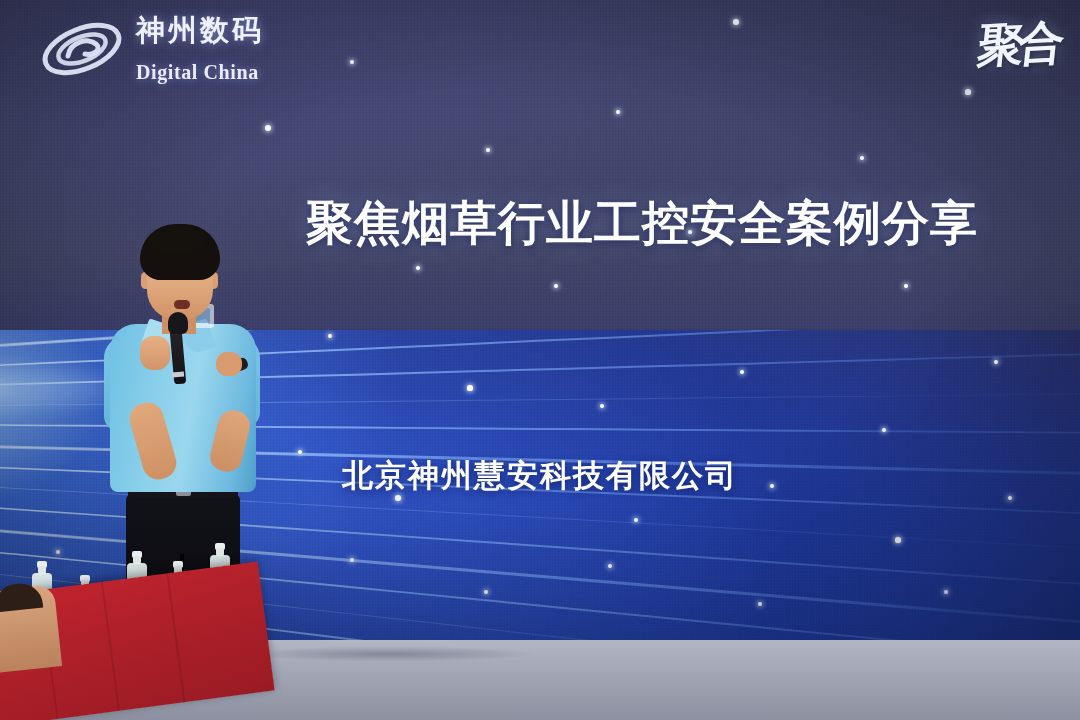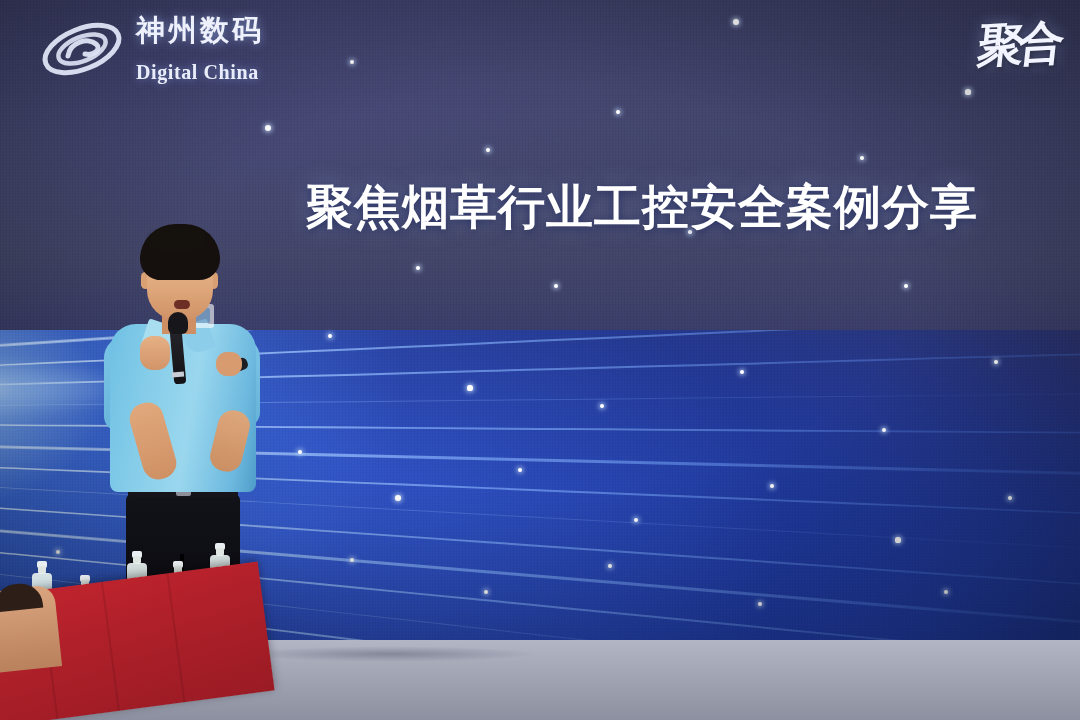"聚焦烟草行业工控安全案例分享" .slide-title { top: 176px -> 192px }
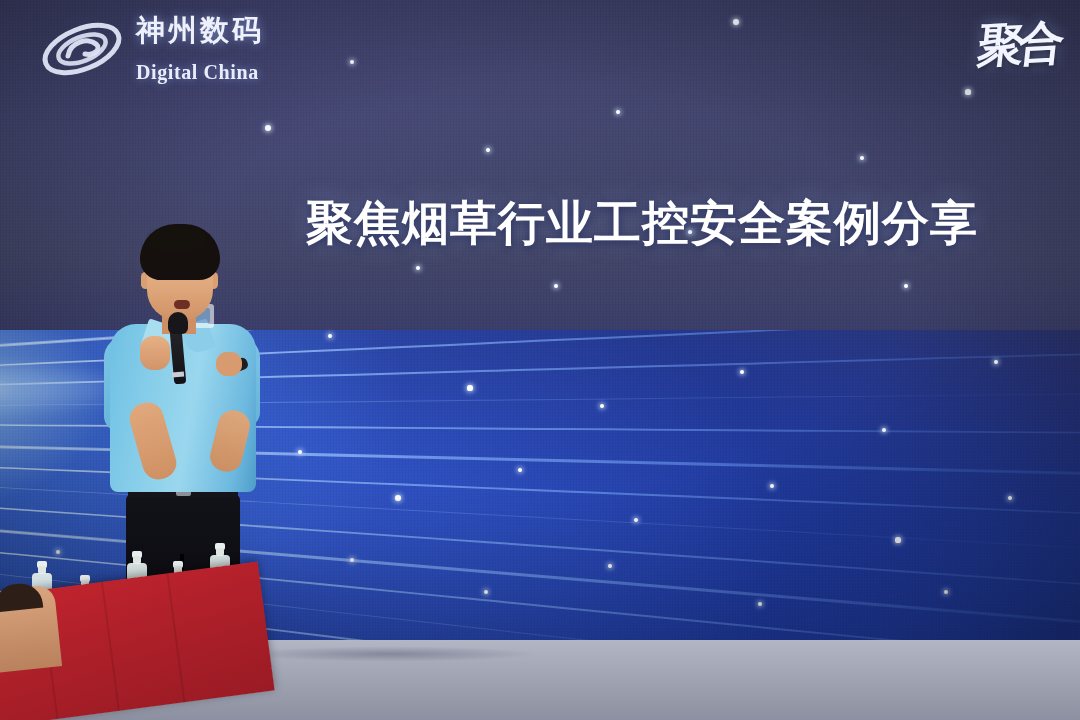"北京神州慧安科技有限公司" div.slide-company { html: none -> <div>北京神州慧安科技有限公司</div> }
